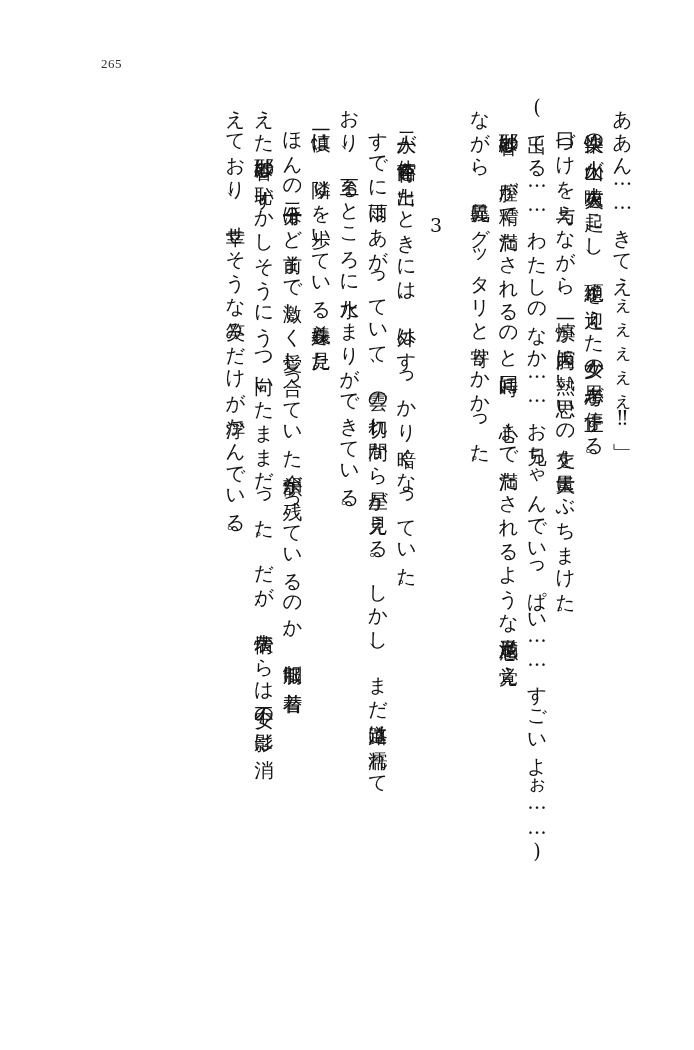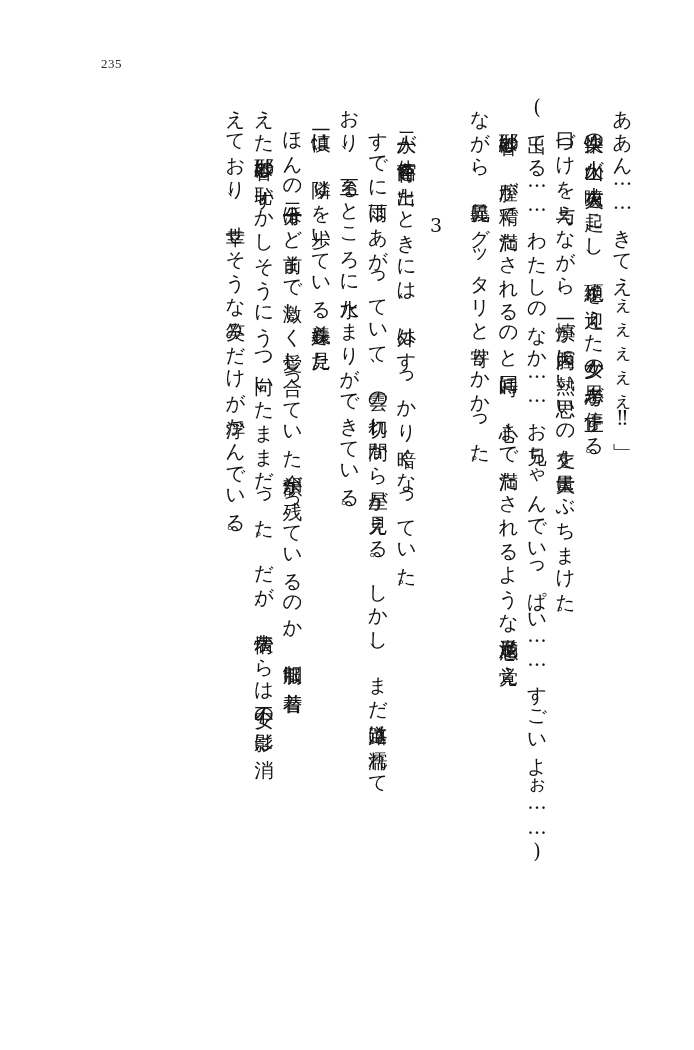"235" div.page-number { text: 235 -> 265 }
